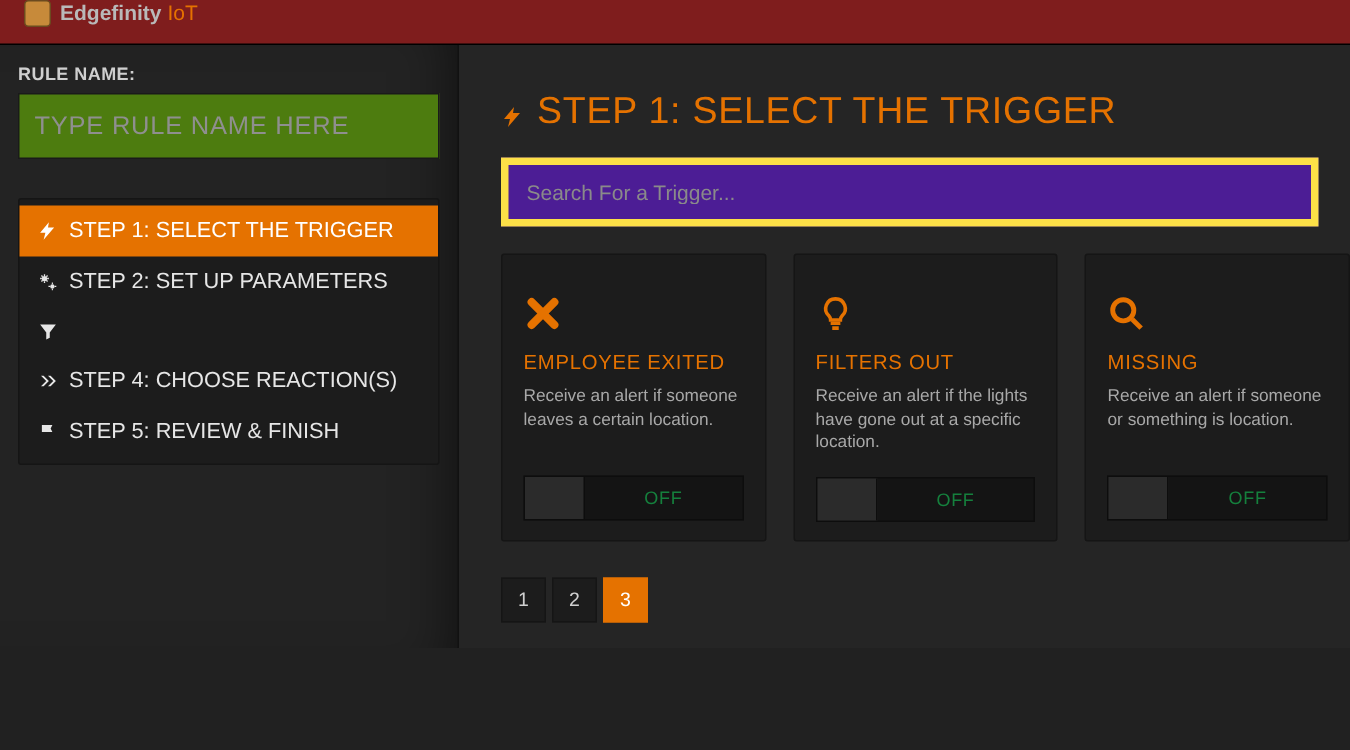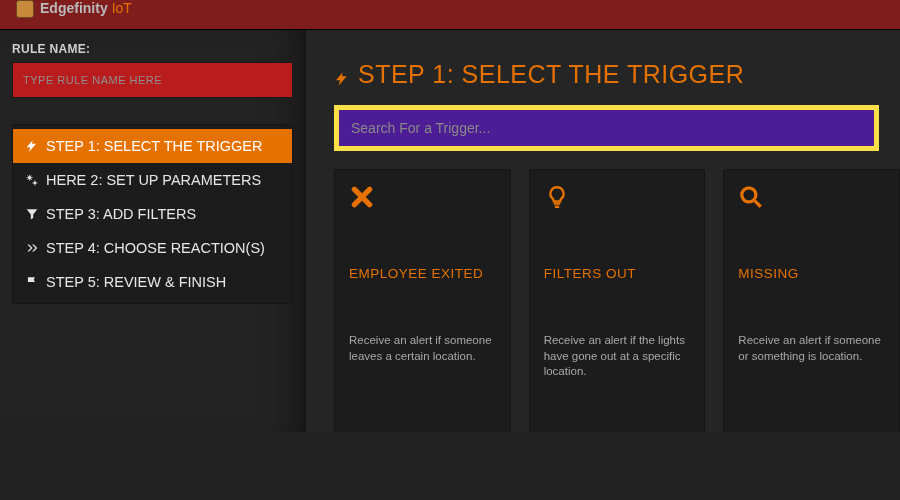"TYPE RULE NAME HERE" .rule-input { background: #b91c1c -> #4d7c0f; font-size: 11px -> 17px }
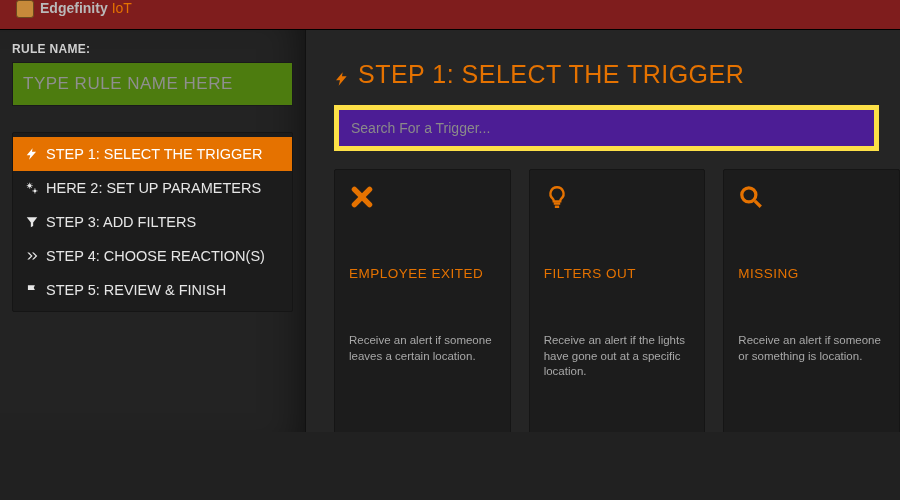"HERE 2: SET UP PARAMETERS" span { text: HERE -> STEP }
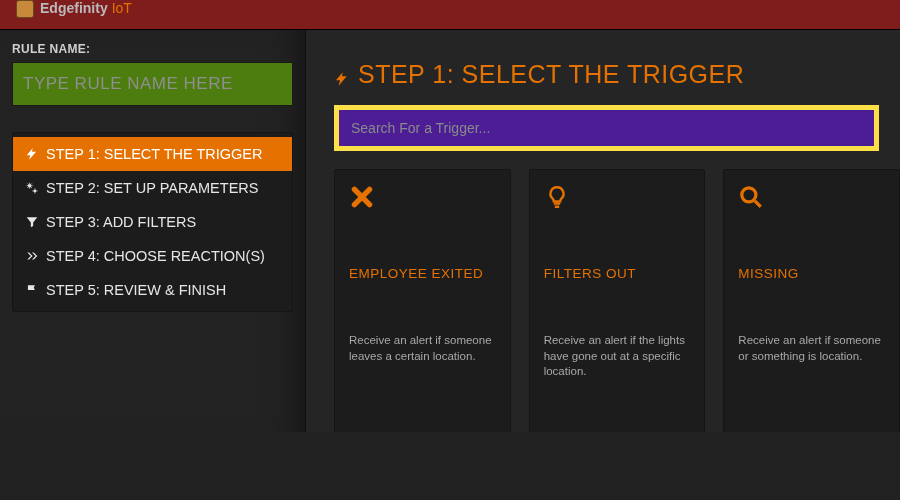"STEP 3: ADD FILTERS" span { html: <span>STEP 3: ADD FILTERS</span> -> none }
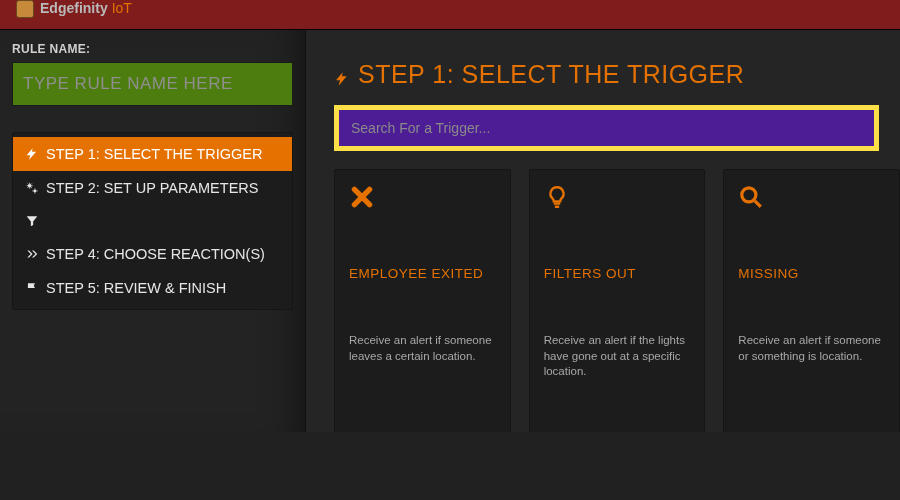"EMPLOYEE EXITED" .card { gap: 44px -> none; padding: 14px 14px 12px 14px -> 26px 14px 12px 14px }
